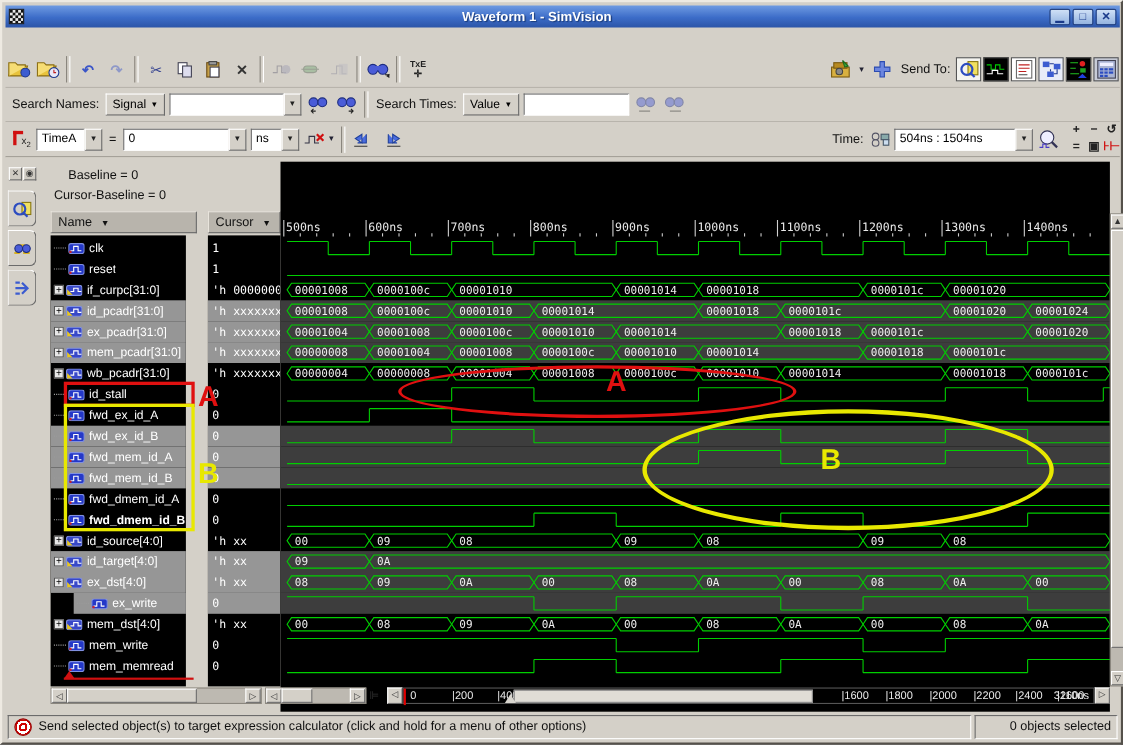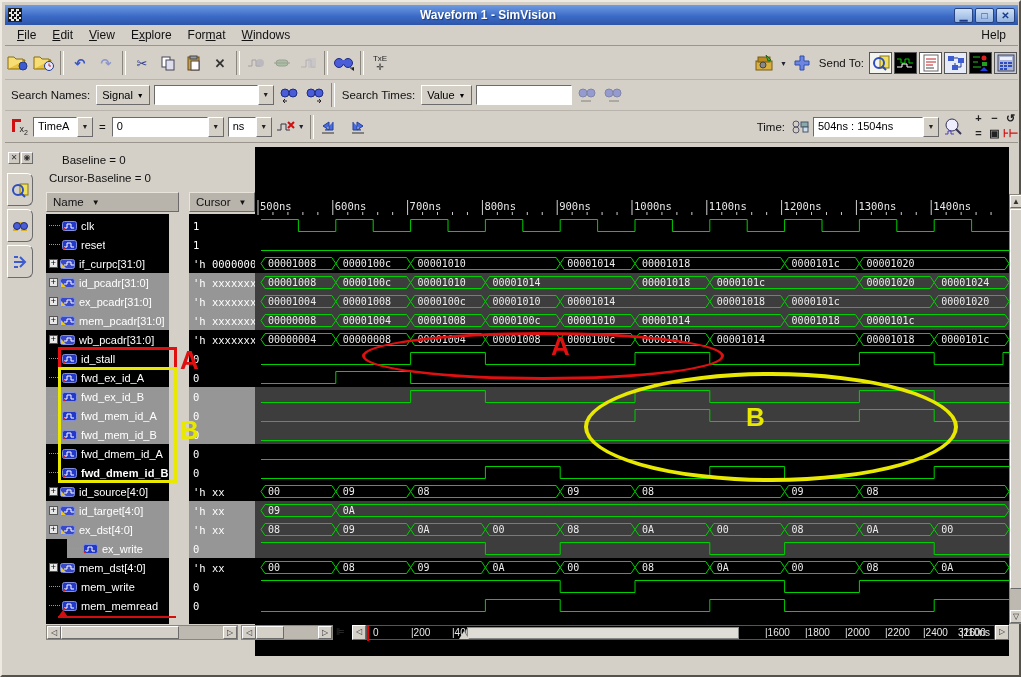"File Edit View Explore Format" div.menubar { html: <div> <span><span><u>F</u>ile</span><span><u>E</u>dit</span><span><u>V</u>iew</span><span>E<u>x</u>plore</span><span>For<u>m</u>at</span><span><u>W</u>indows</span></span> <span>Help</span> </div> -> none }
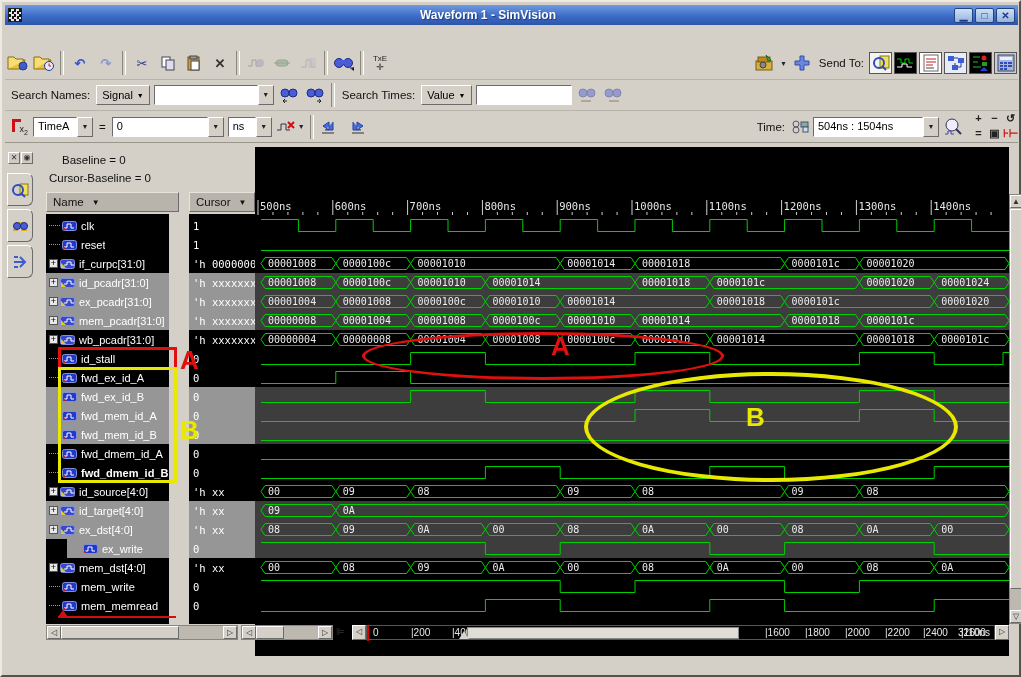"TxE" div { font-weight: normal -> bold }
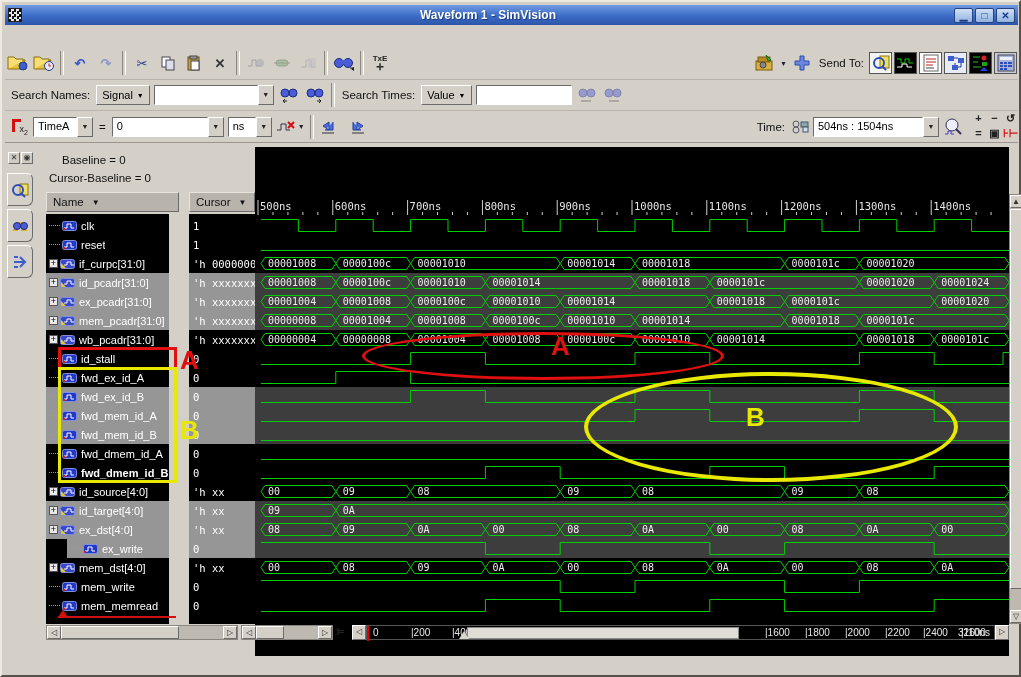"Send selected object(s) to target" div.statusbar { html: none -> <div> <div> <div></div> <span>Send selected object(s) to target expression calculator (click and hold for a menu of other options)</span> </div> <div> <span>0 objects selected</span> </div> </div> }
